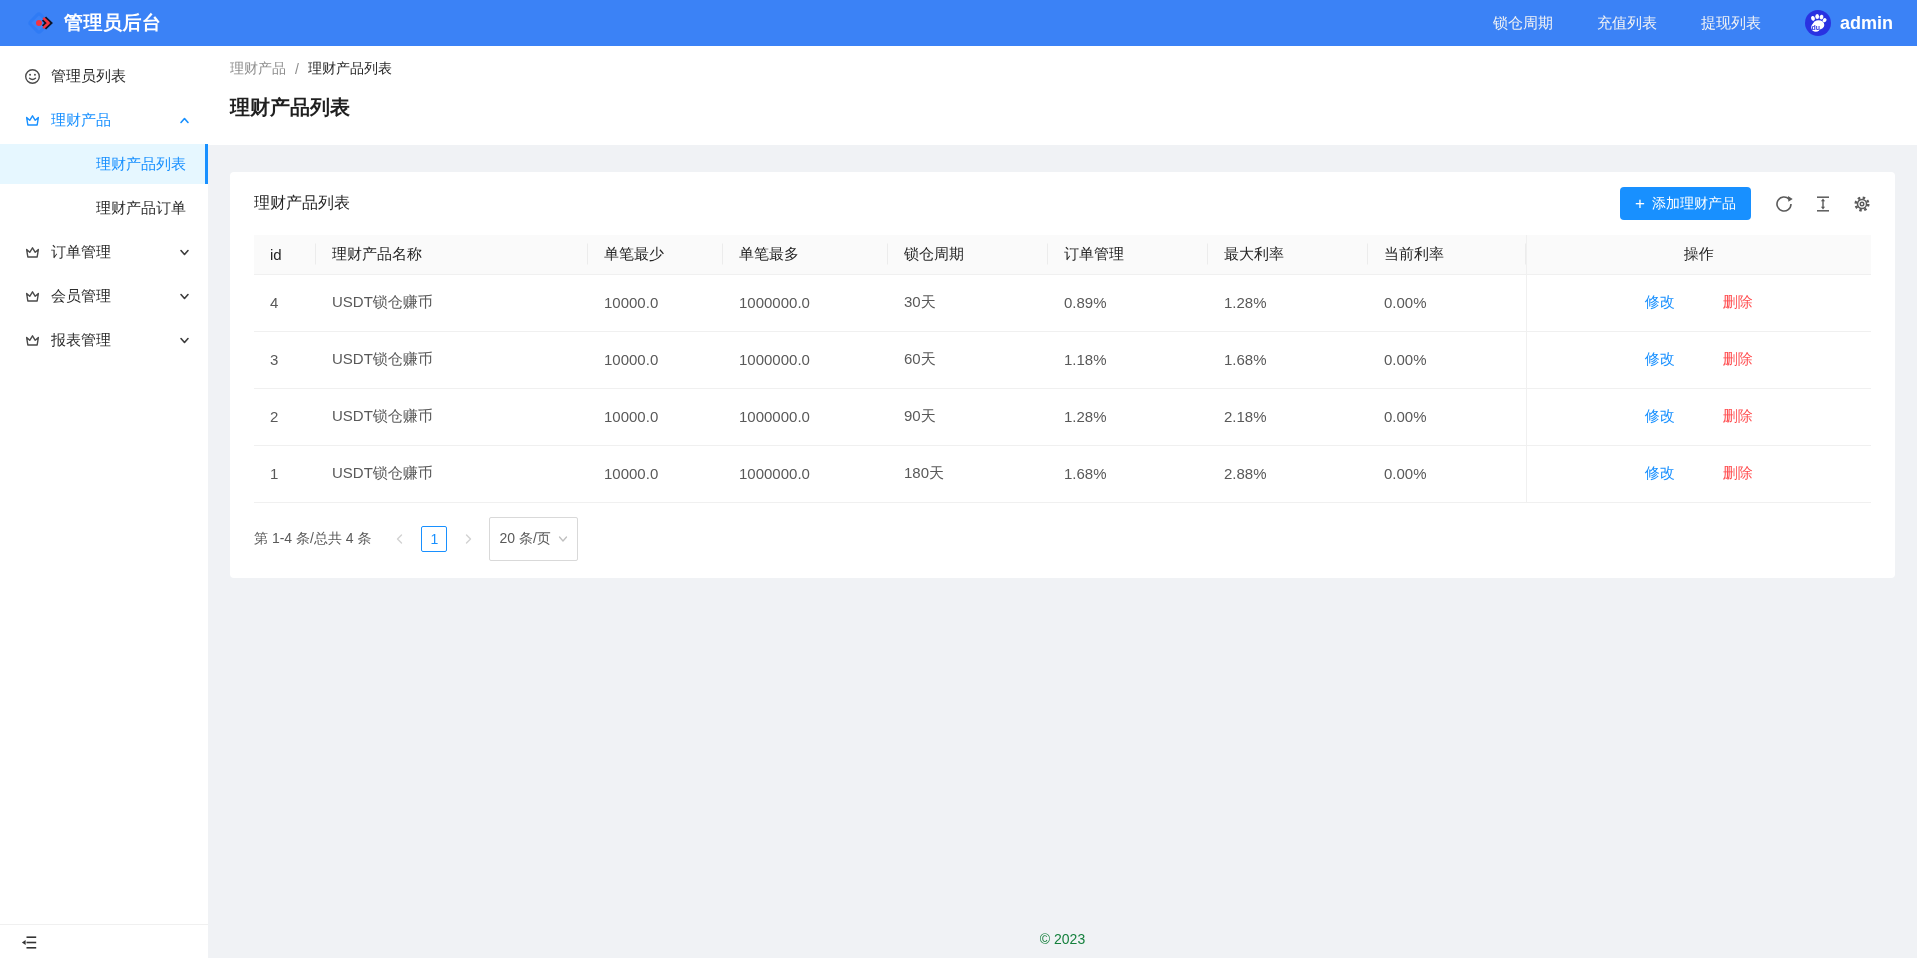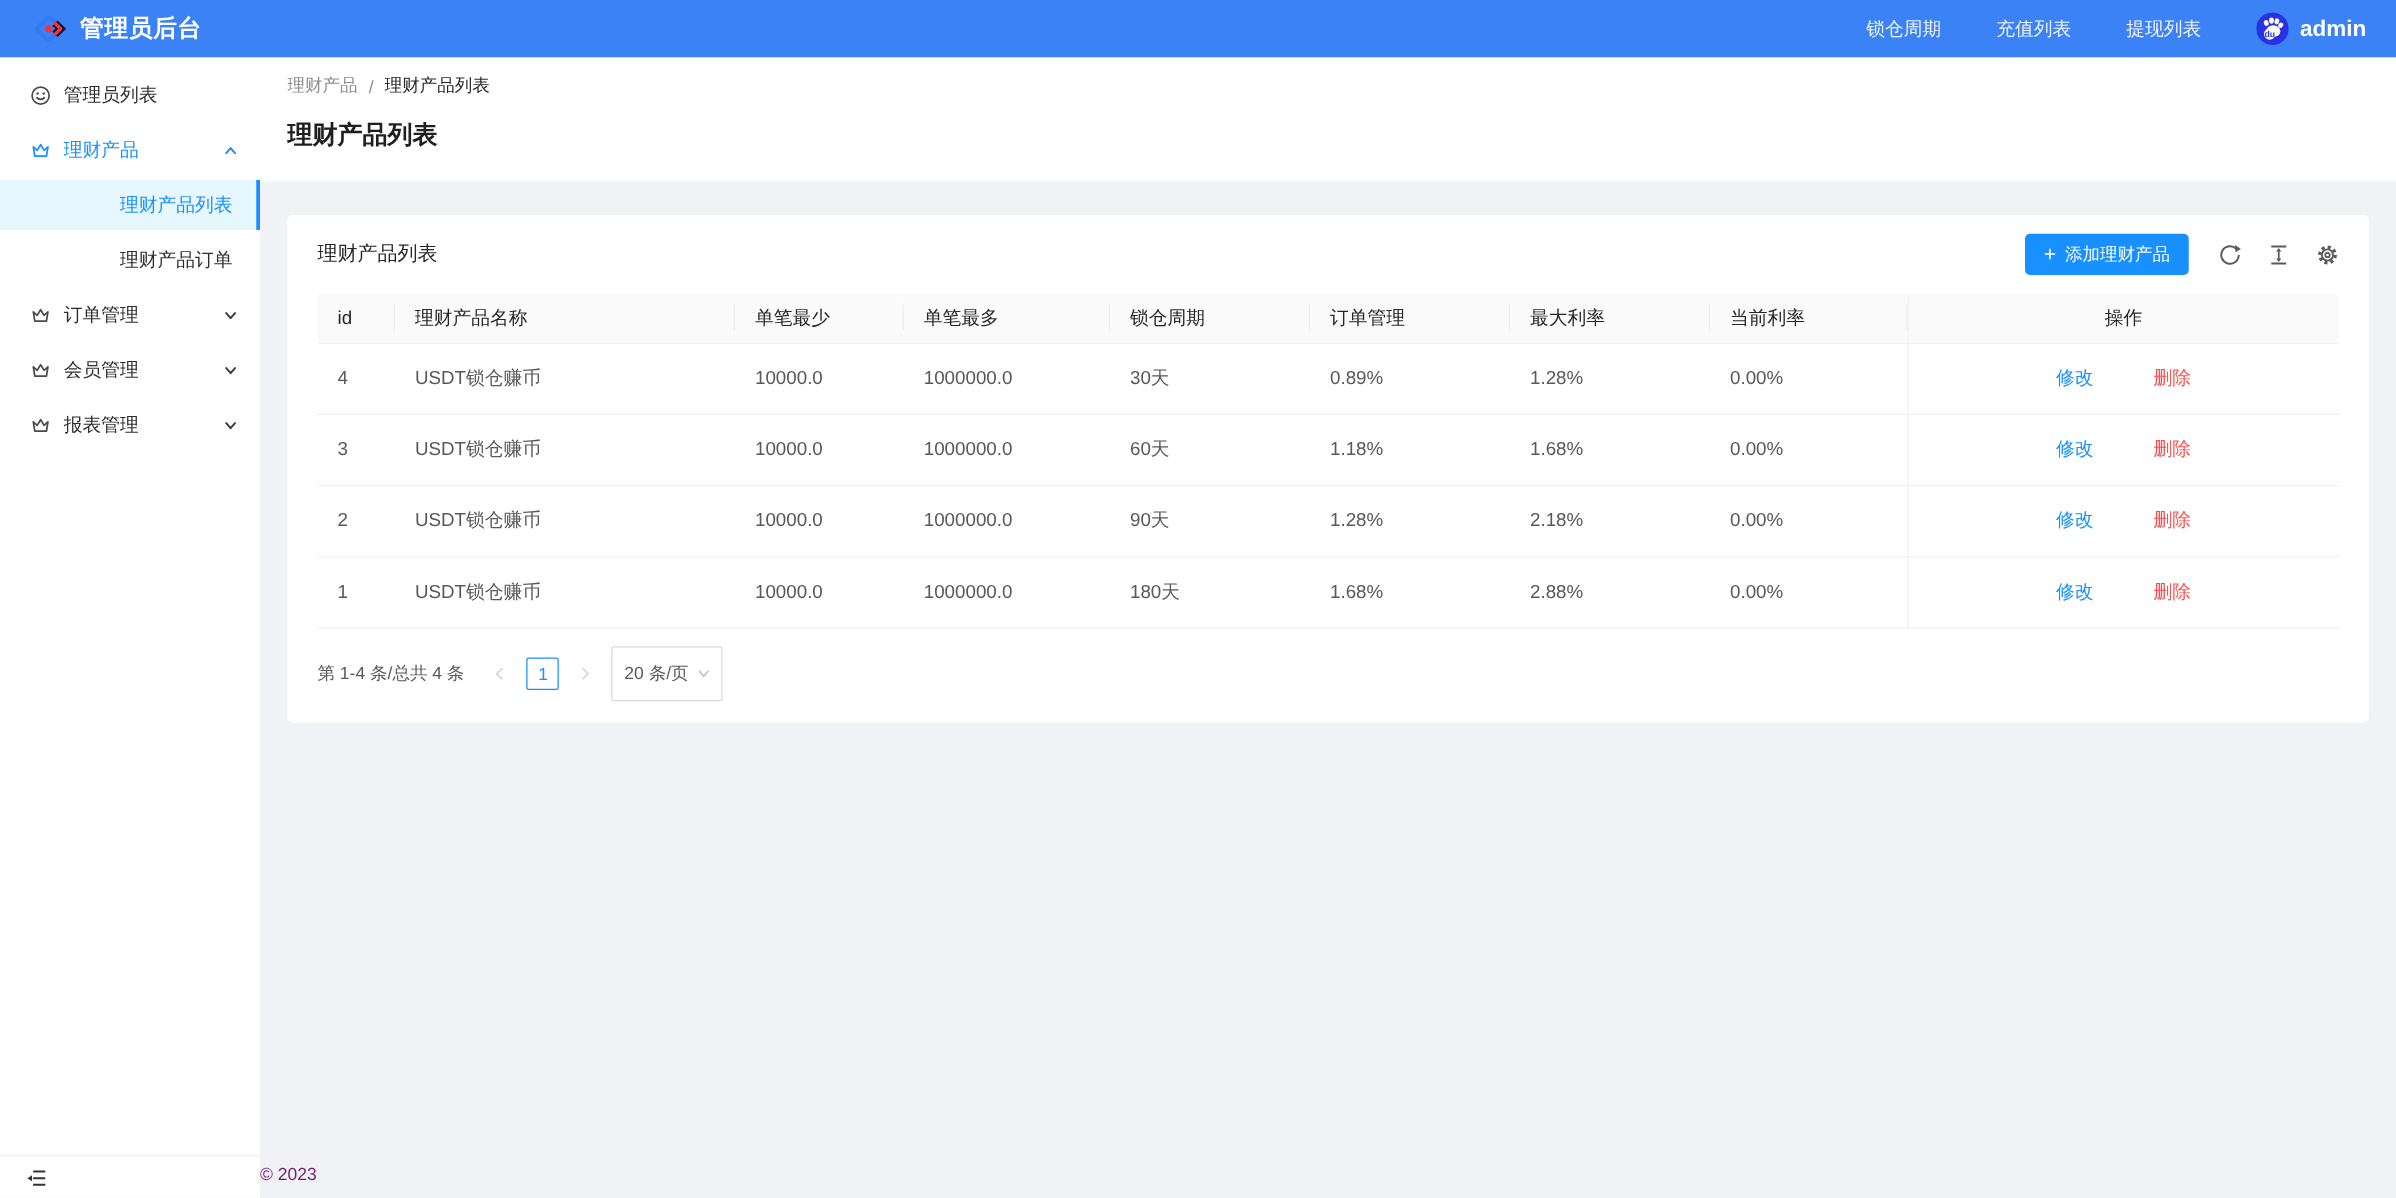"© 2023" .footer { color: #701a75 -> #15803d; text-align: left -> center }
